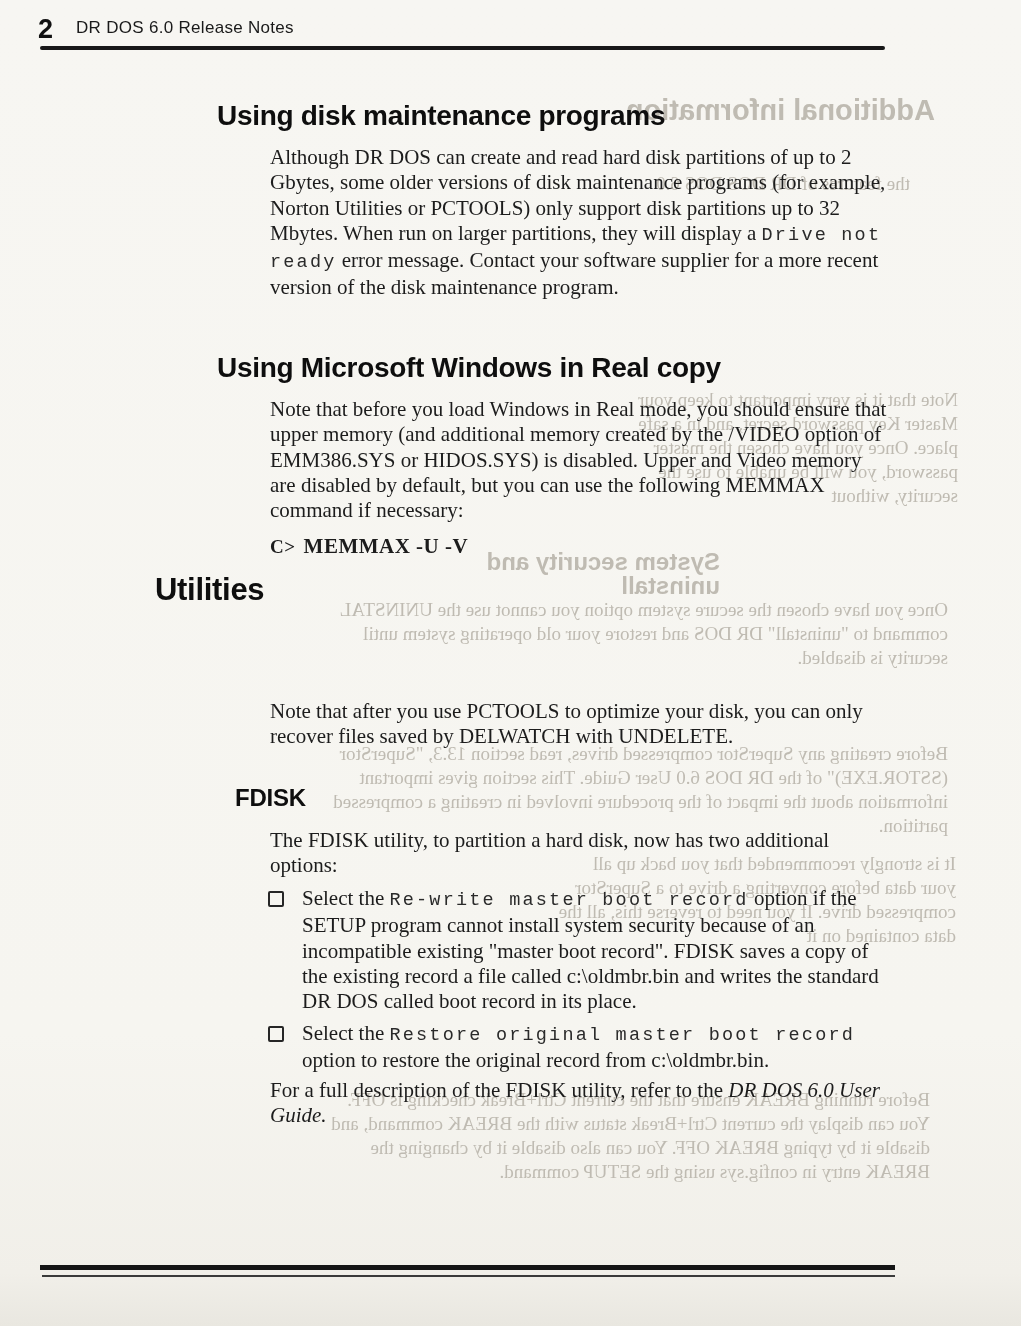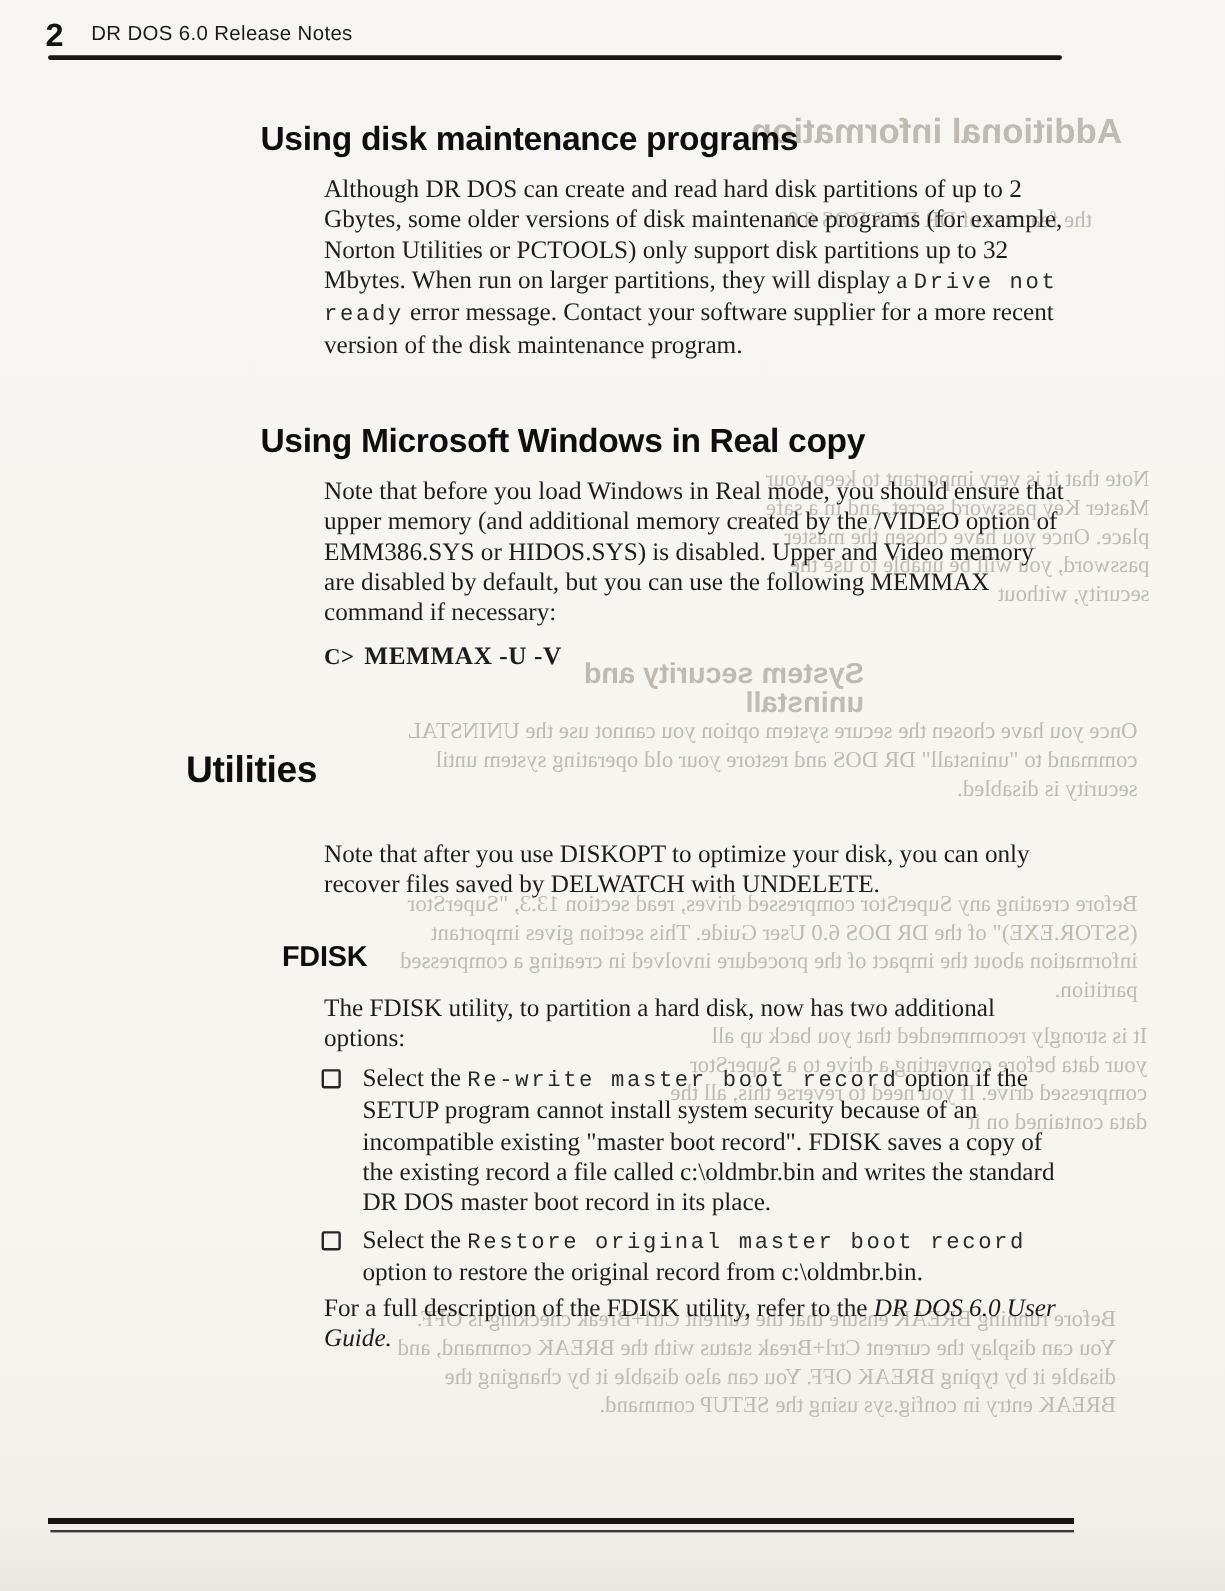"Utilities" div.h-top { top: 624px -> 572px }
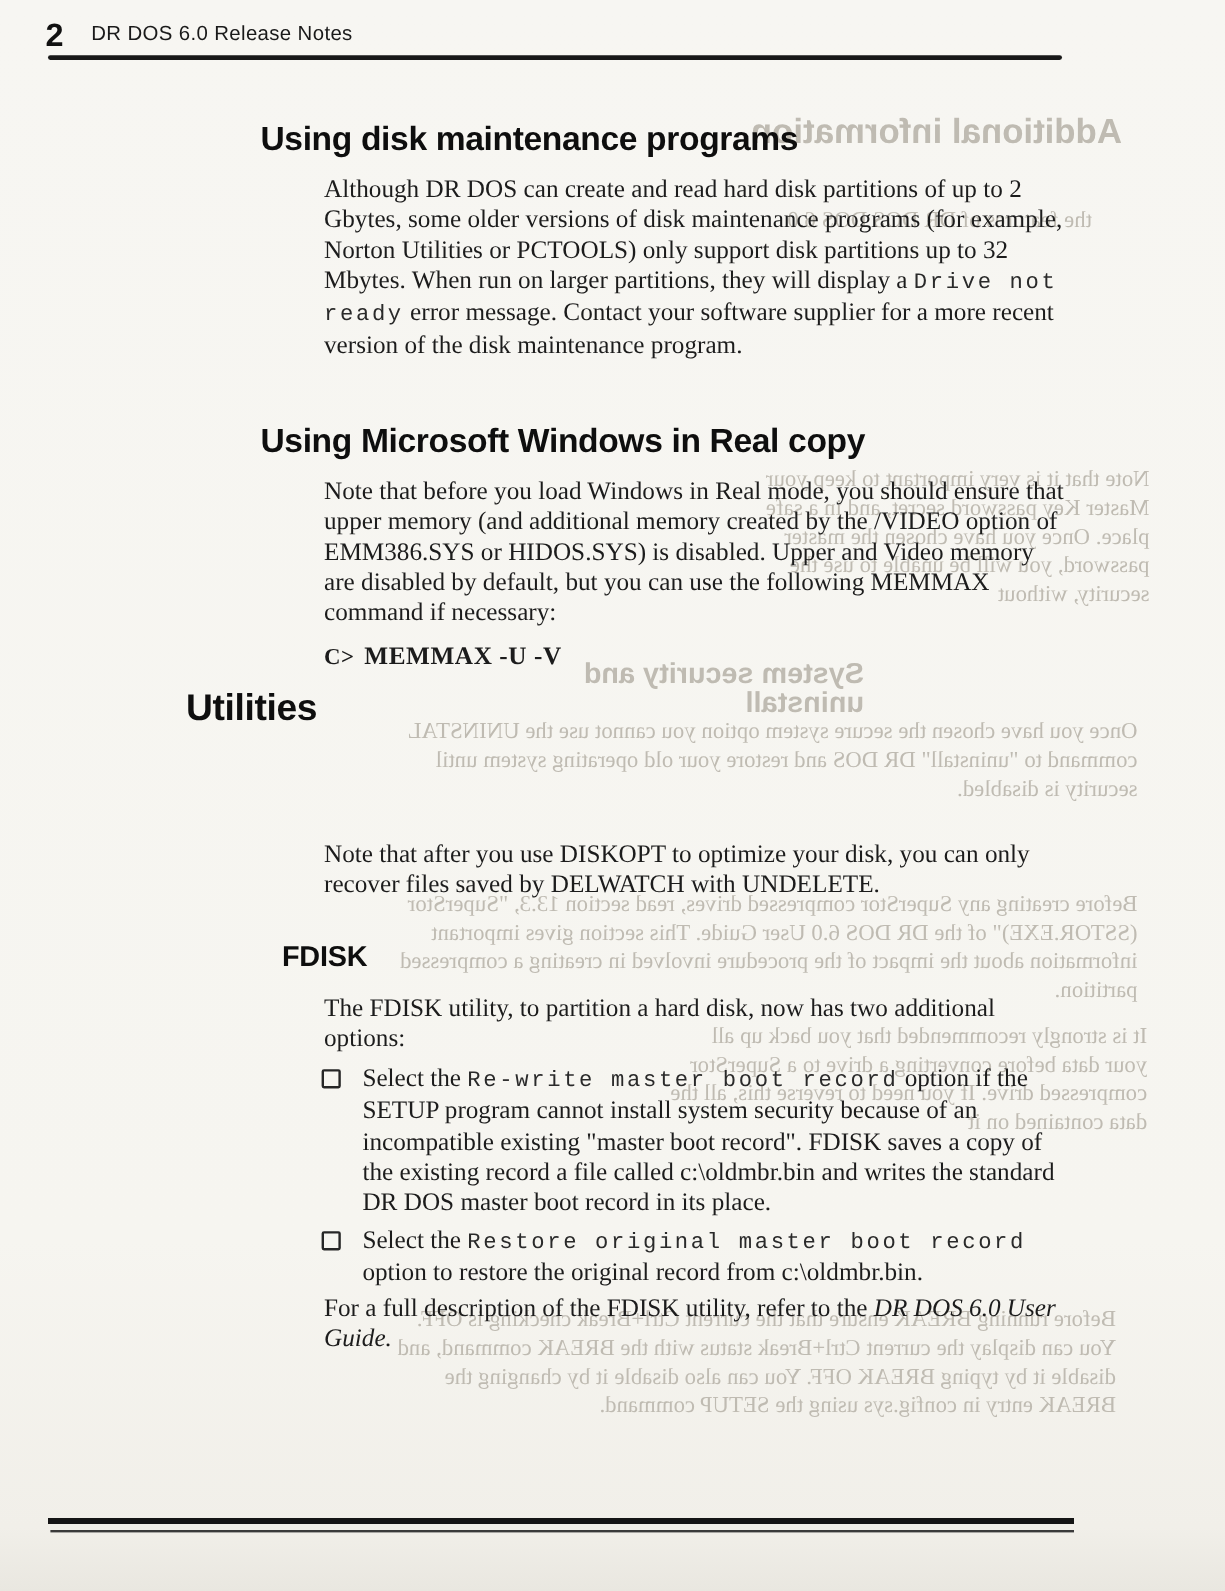"Note that after you use" span { text: DISKOPT -> PCTOOLS }
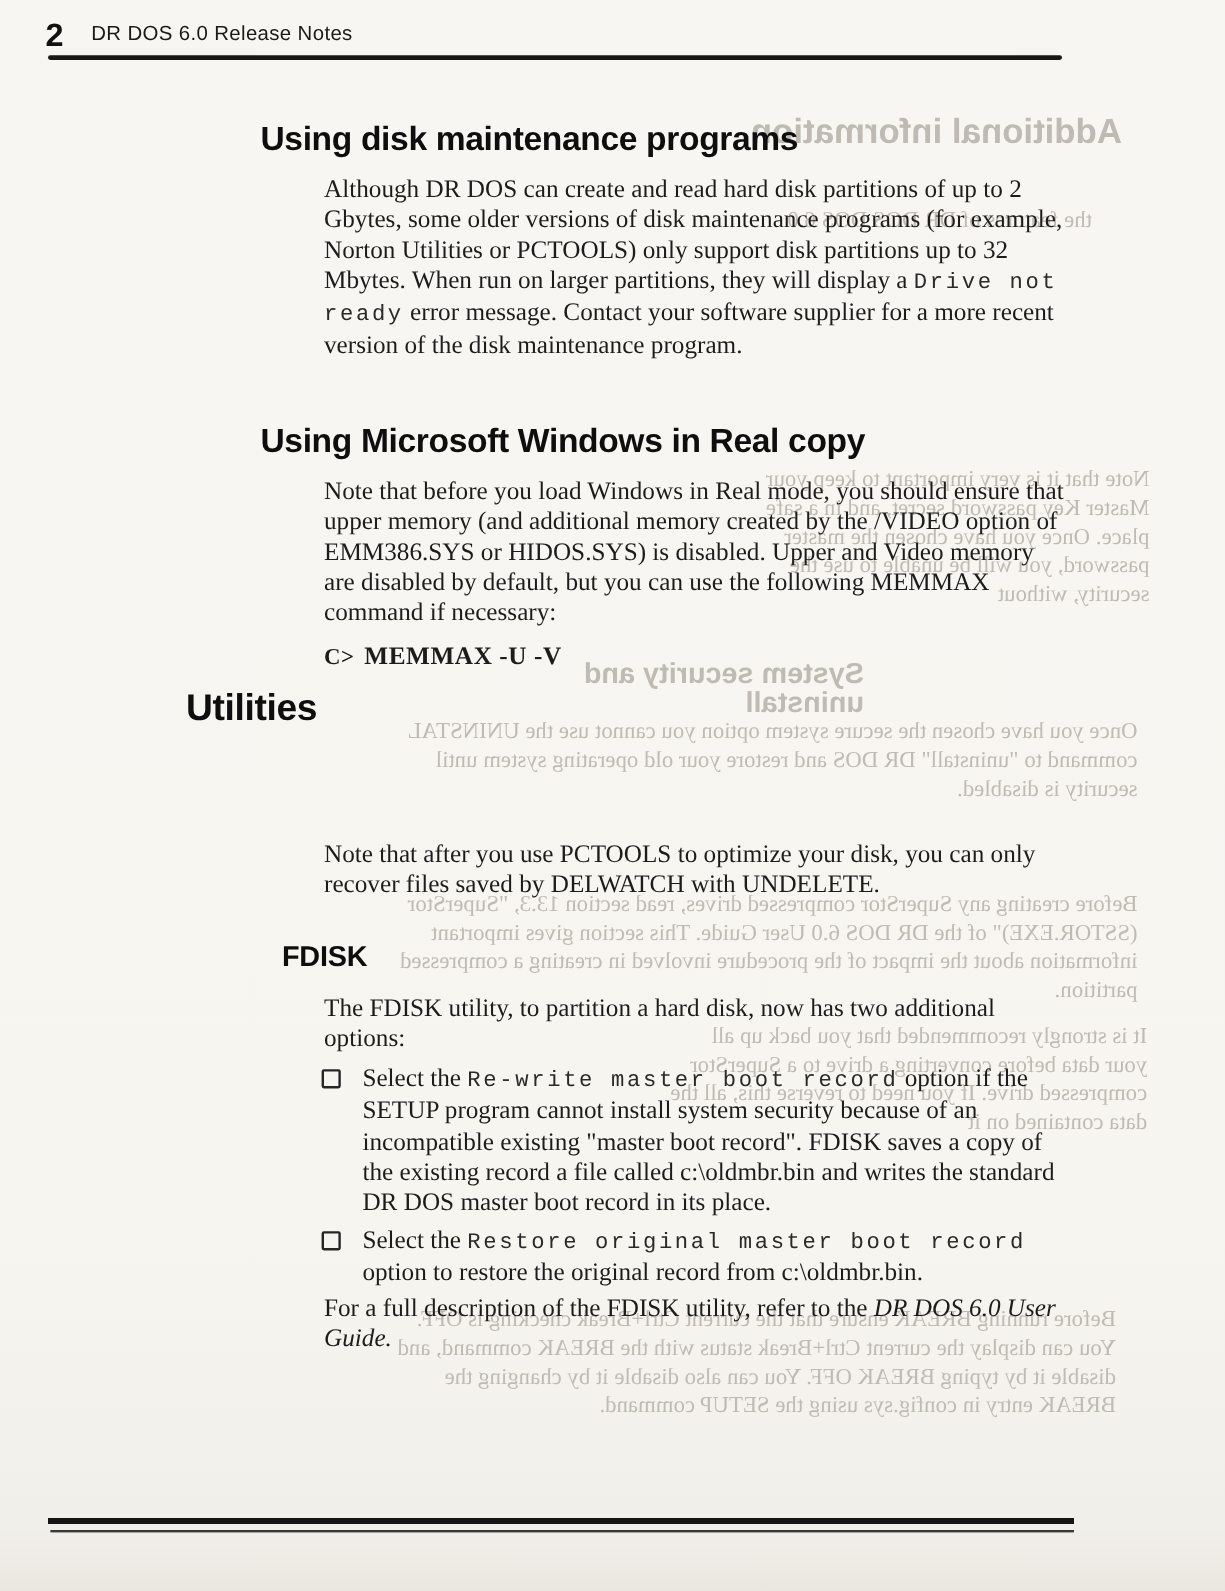"and writes the standard DR" span { text: master -> called }
